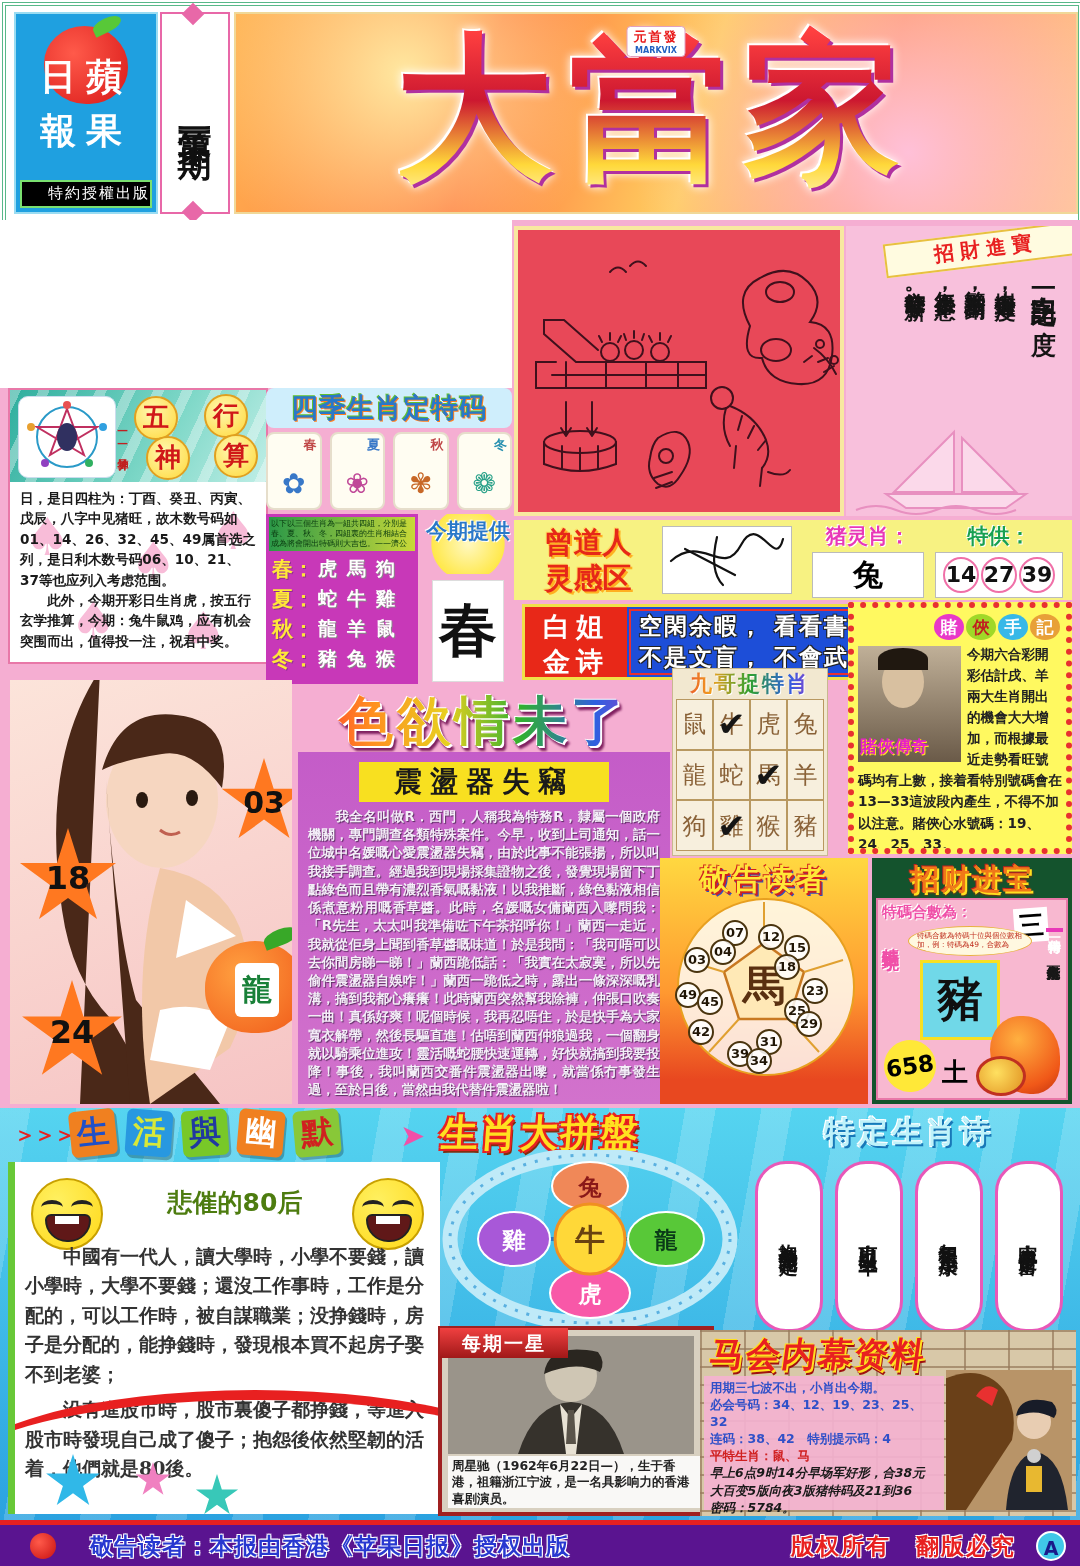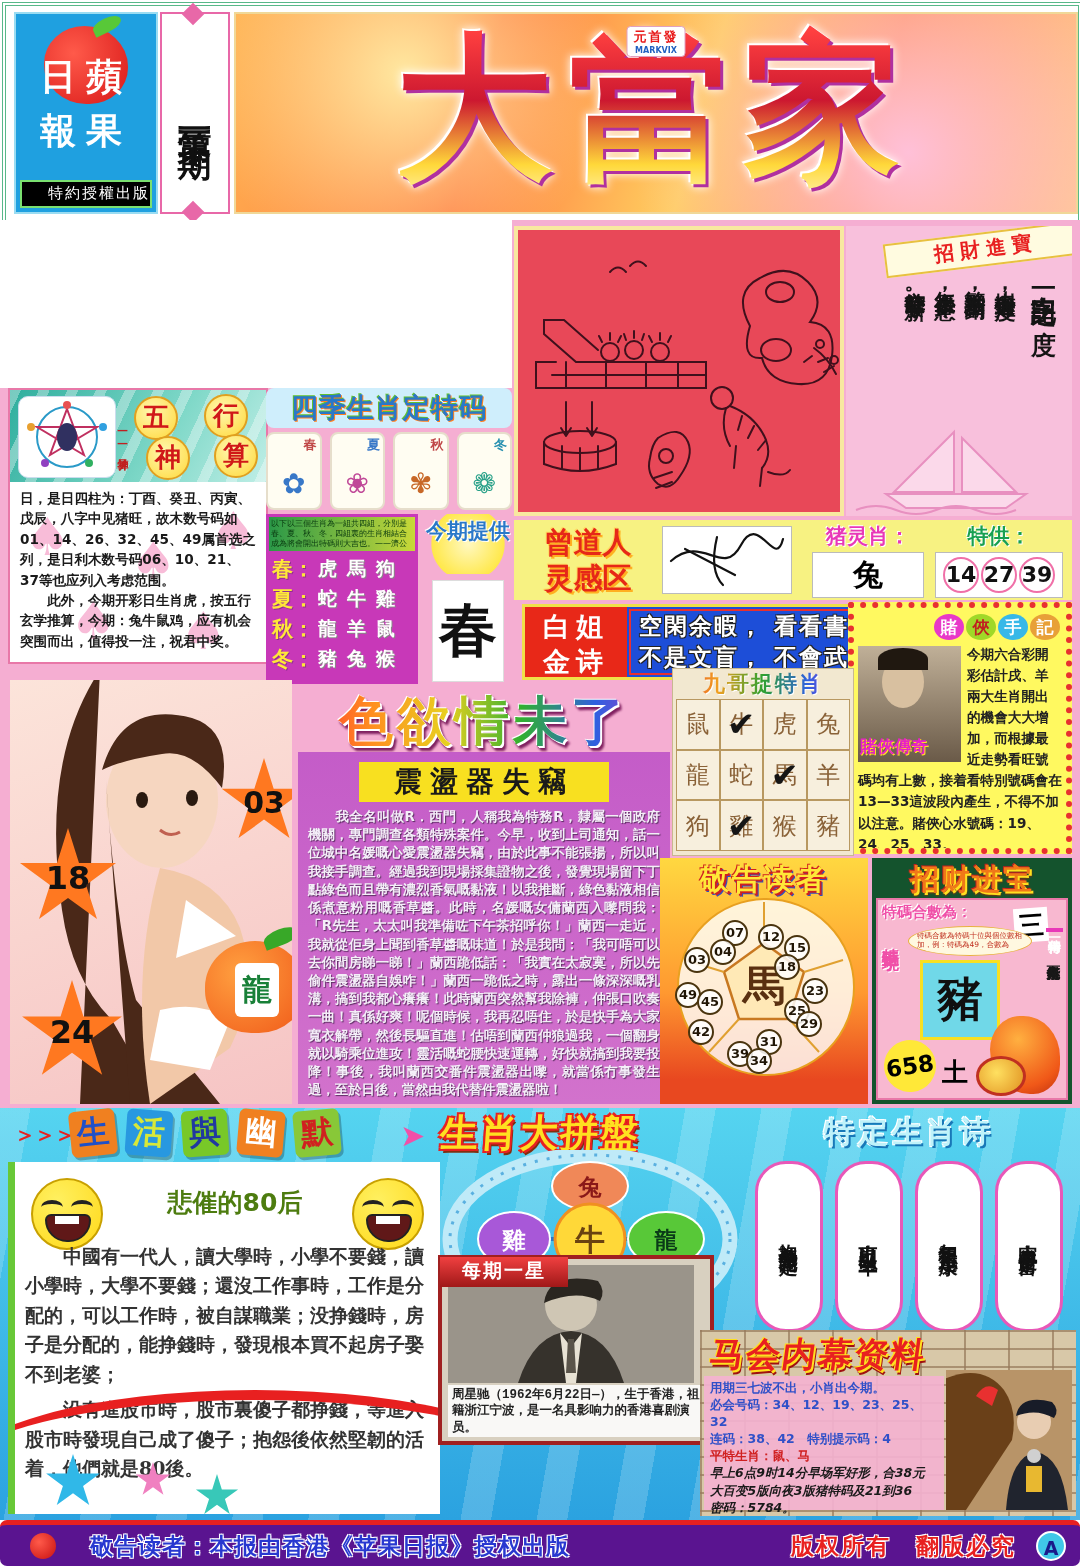"九哥捉特肖" .jiuge { width: 182px -> 156px }
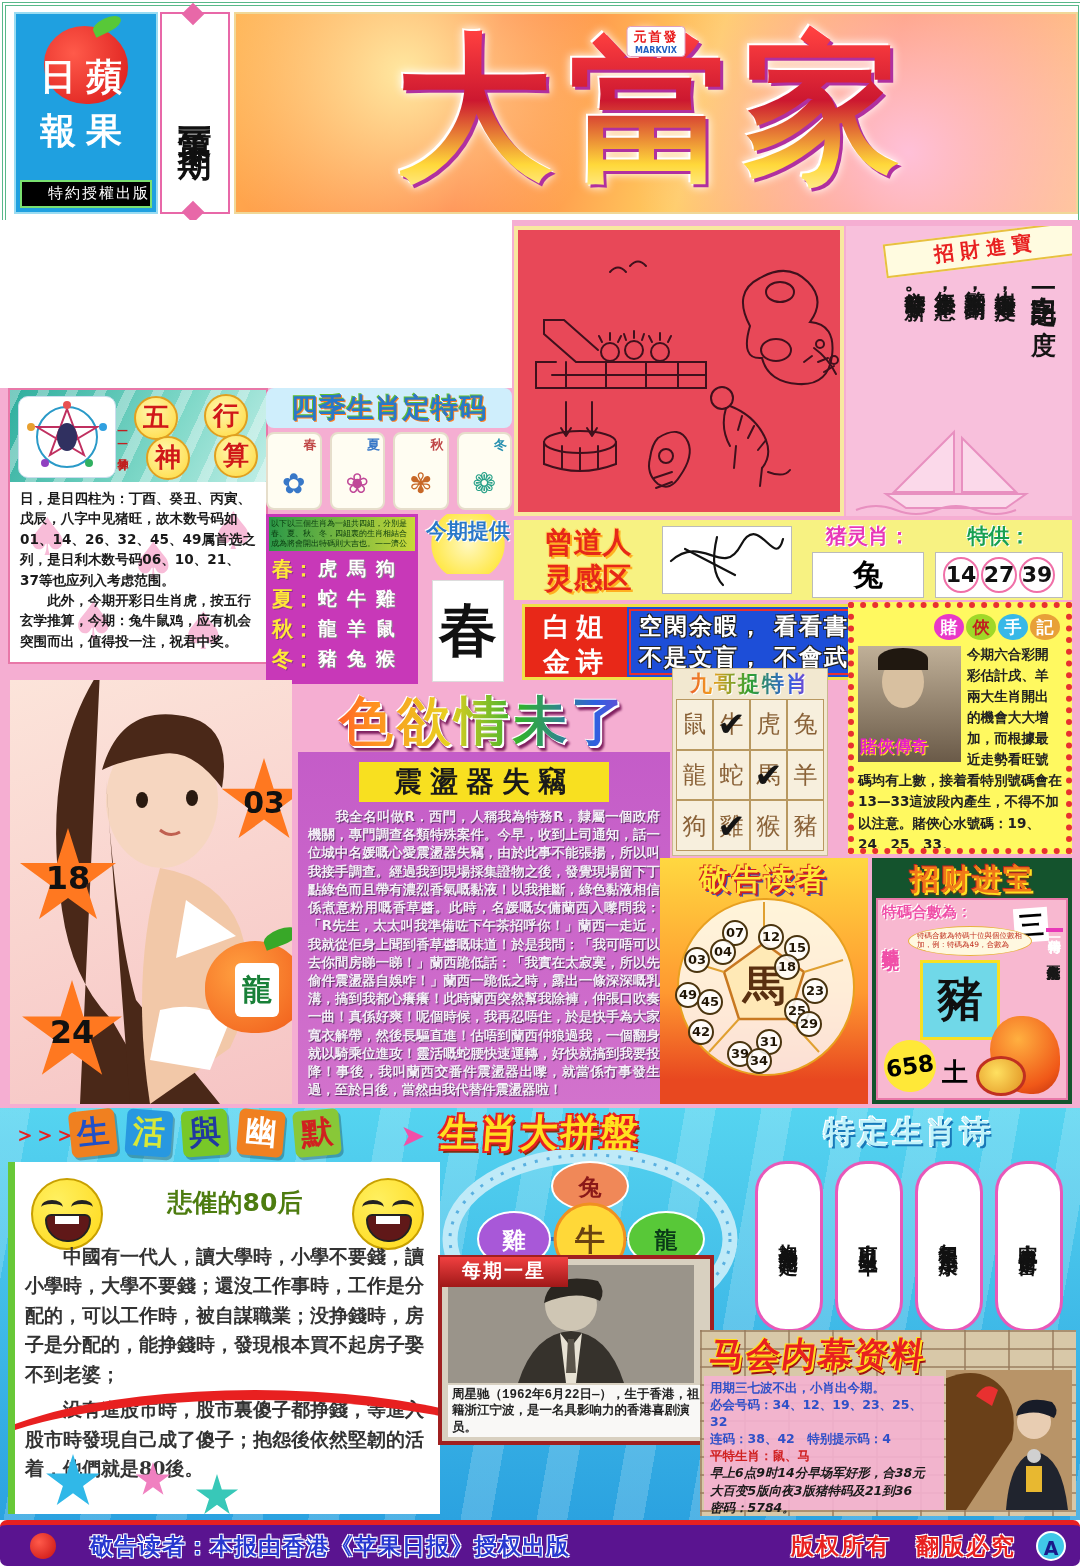"每期一星" .starbox { font-family: Liberation Mono, monospace -> none; top: 1255px -> 1326px }
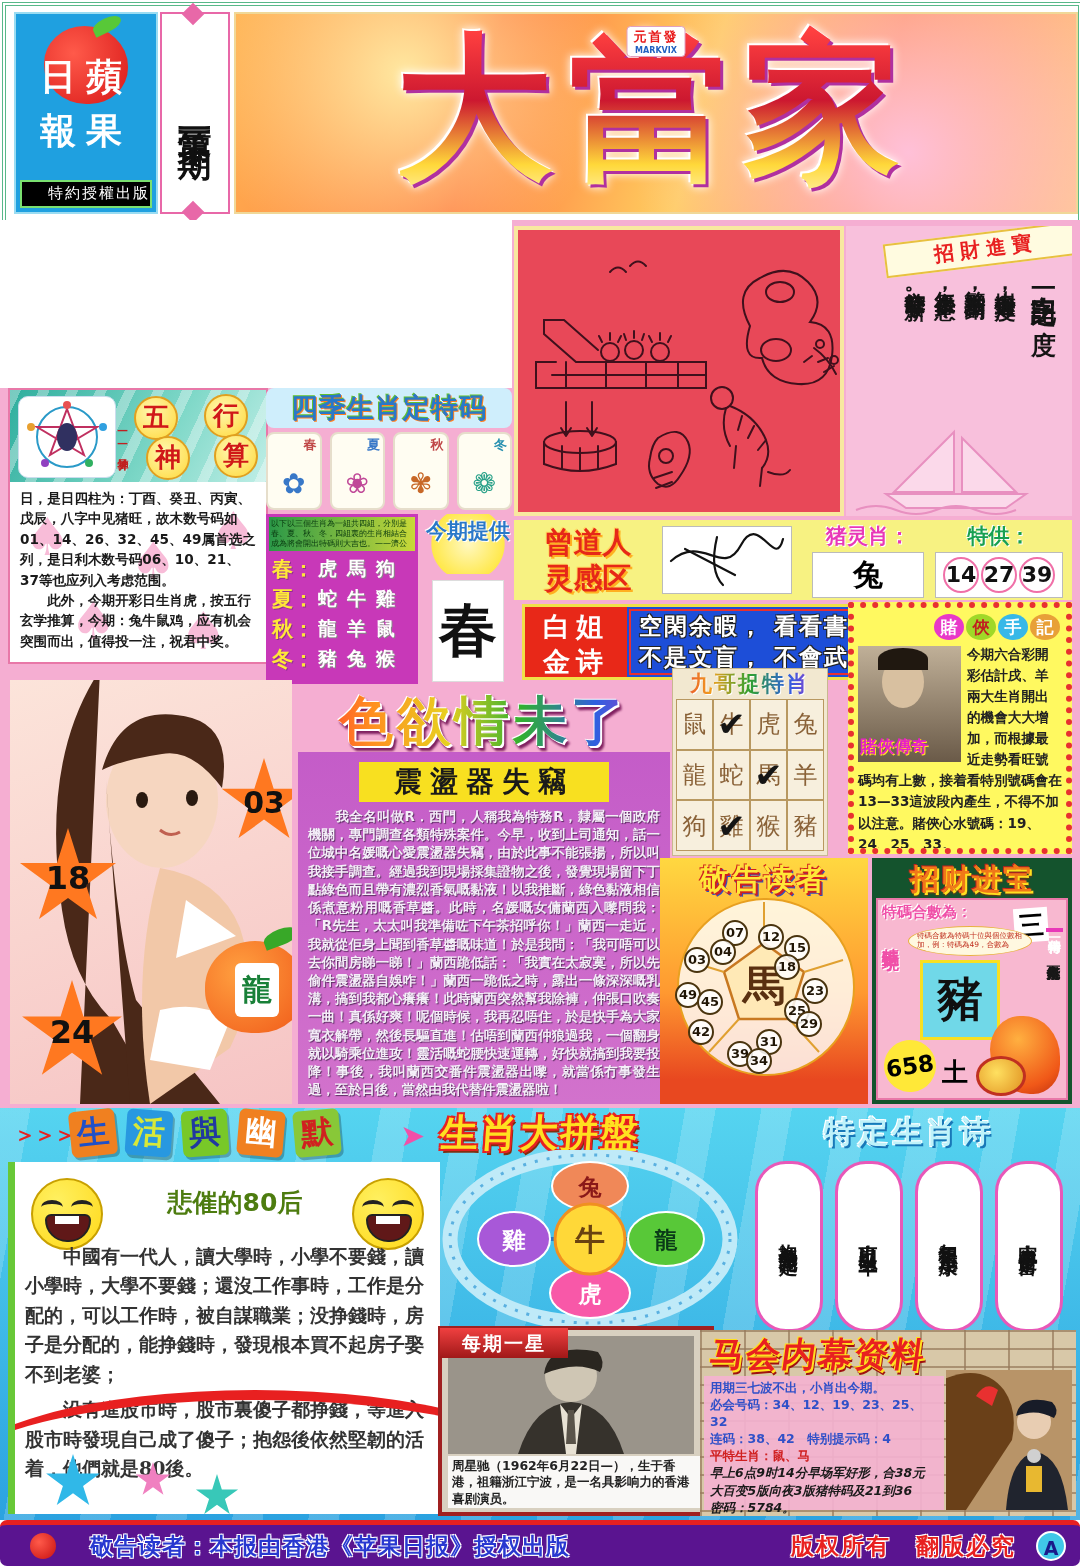"敬告读者：本报由香港《苹果日报》授权出版" .footer { border-radius: 7px -> none }
